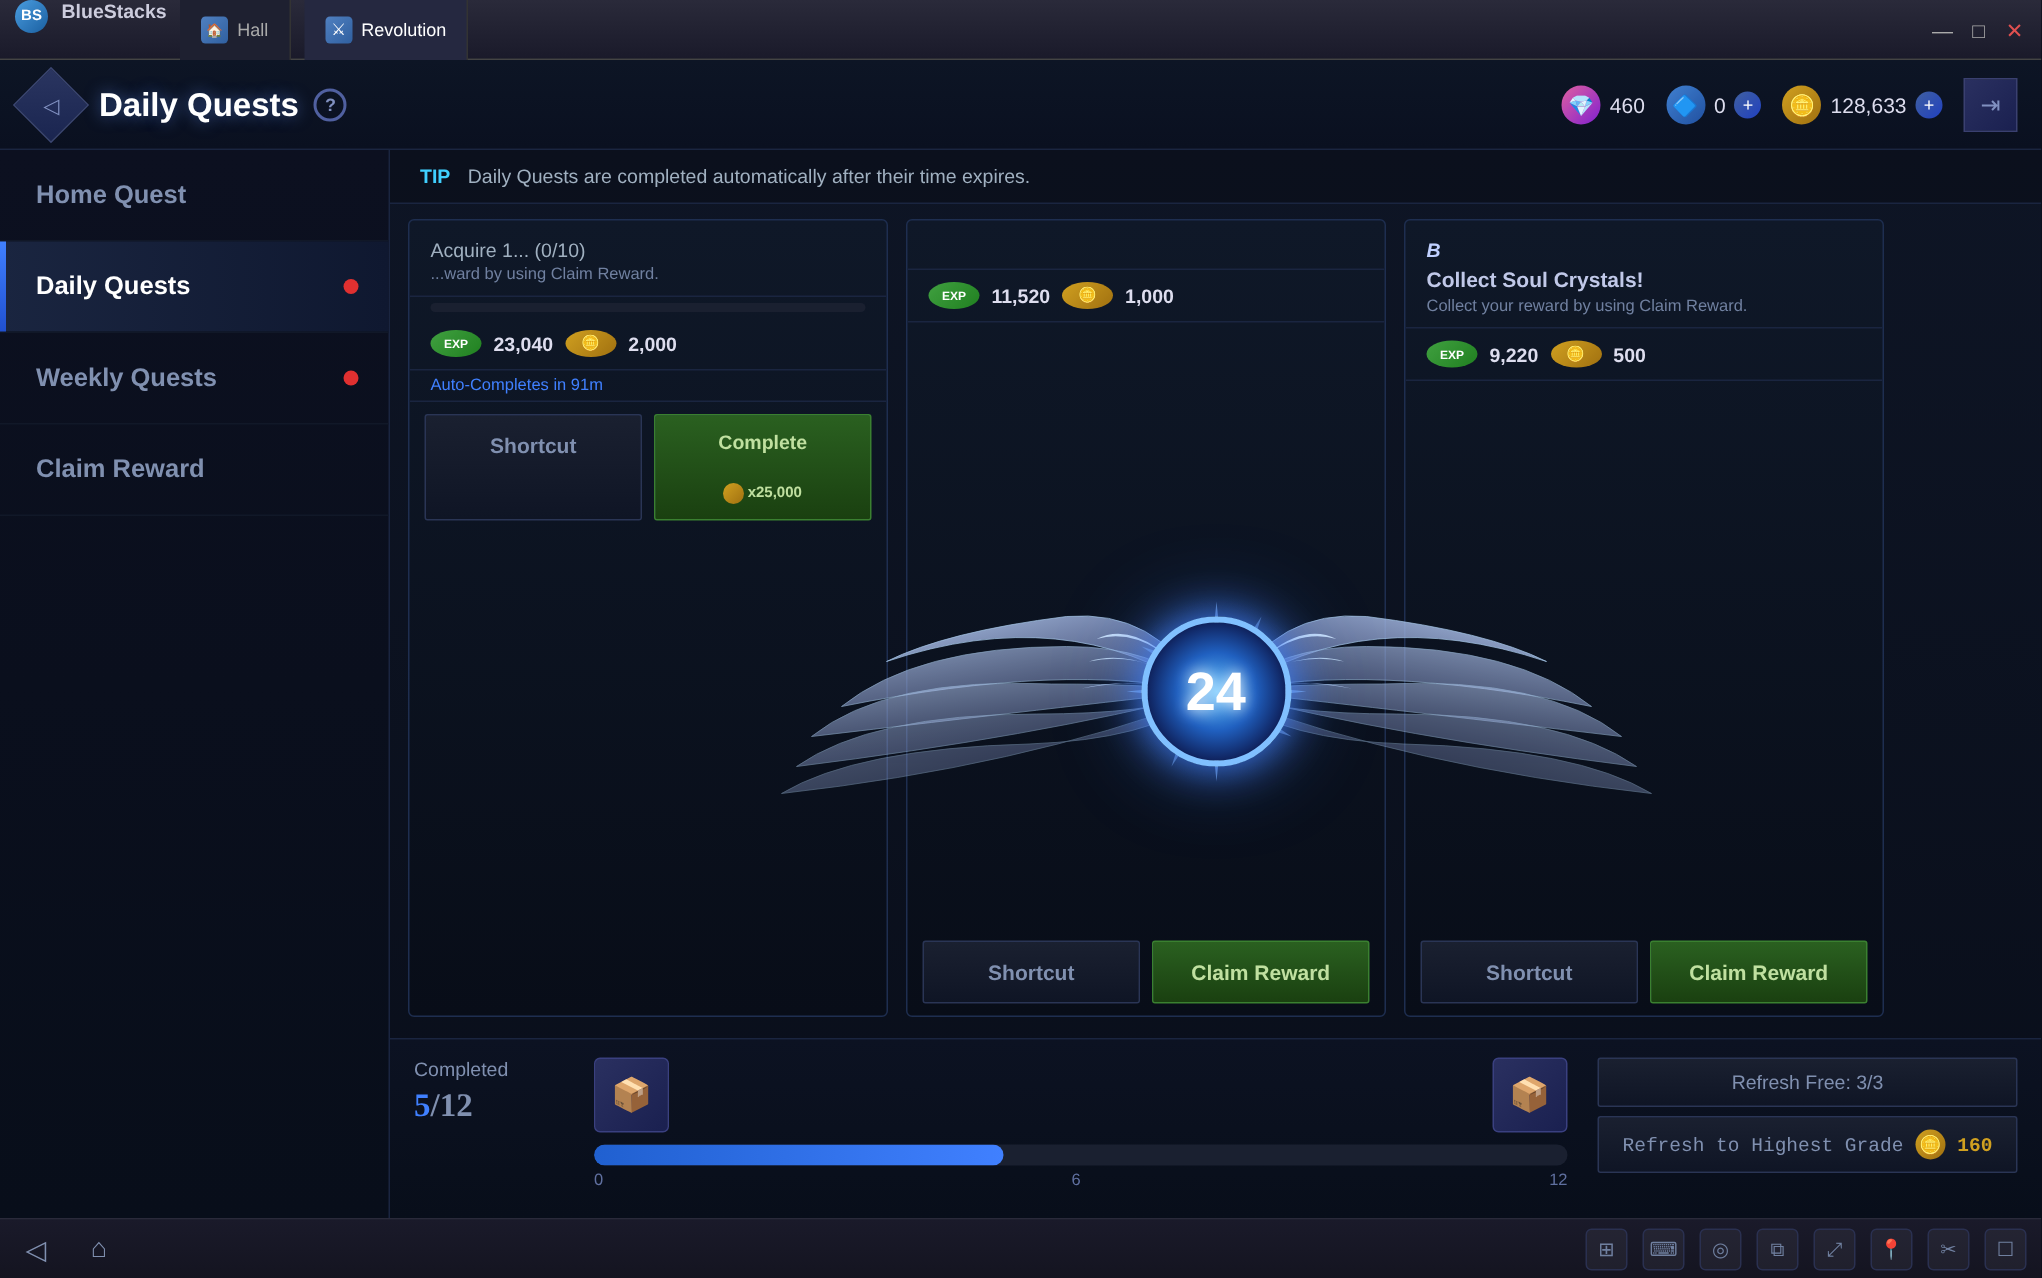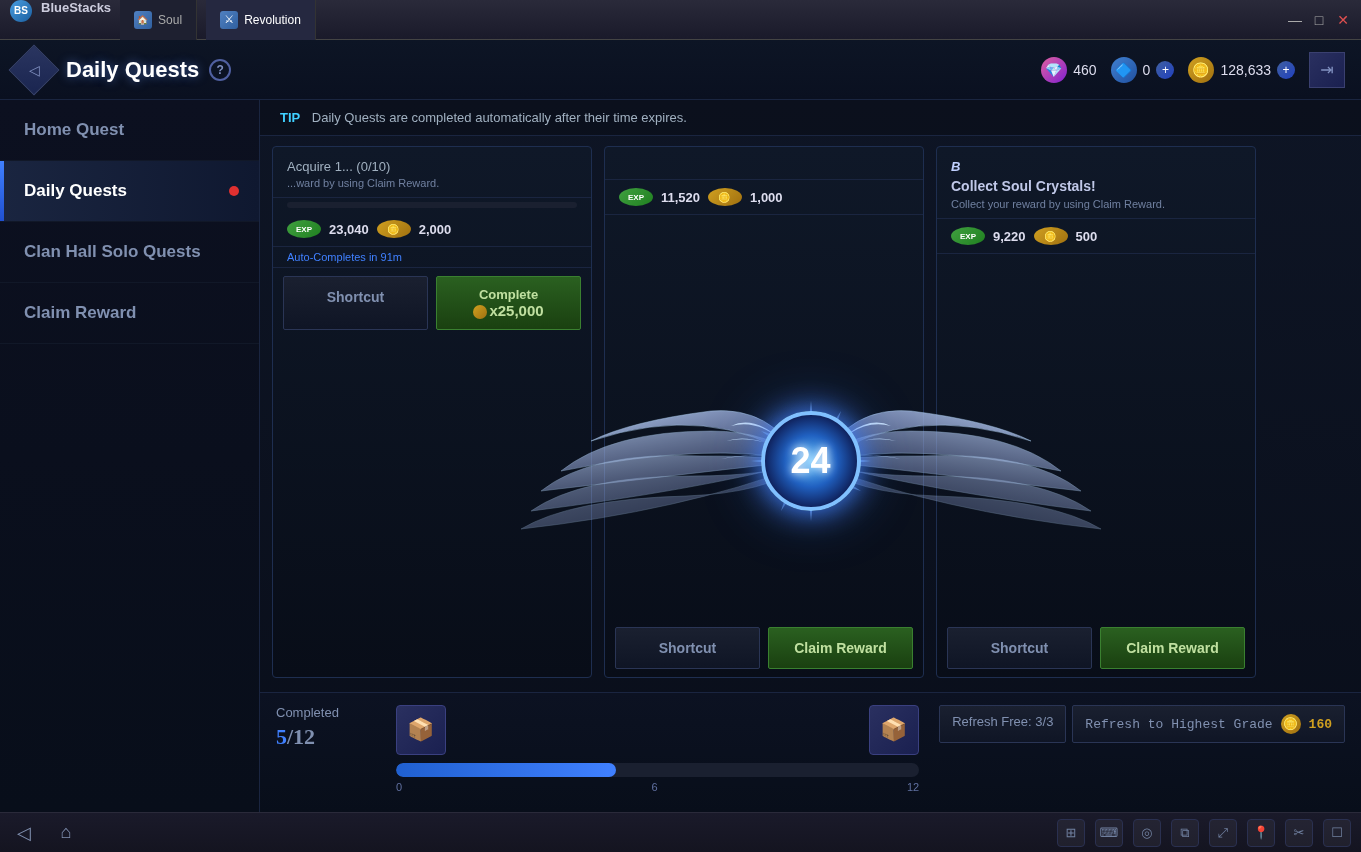"Soul" span { text: Soul -> Hall }
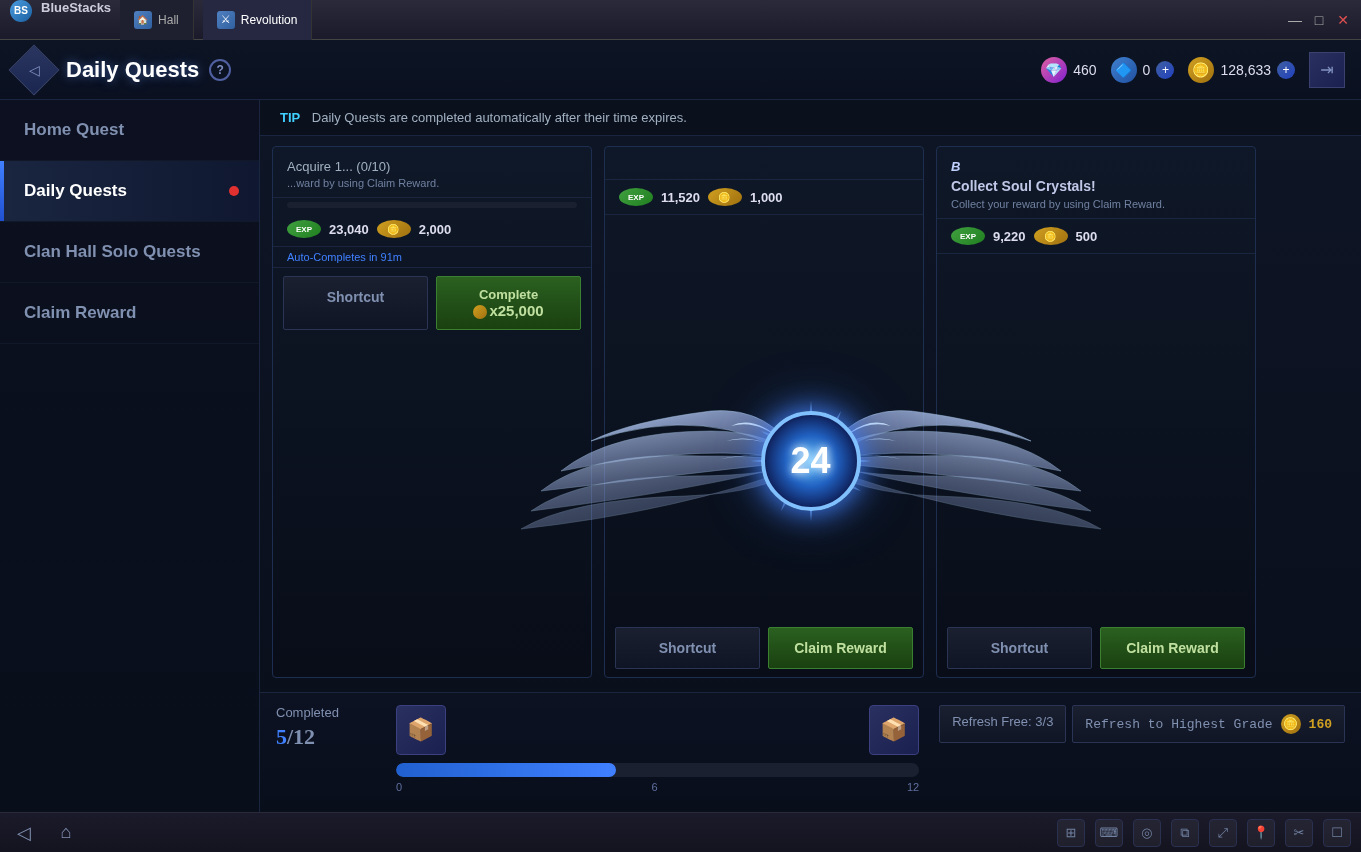"Weekly Quests" div.sidebar-item { html: none -> <div> <span>Weekly Quests</span> <div></div> </div> }
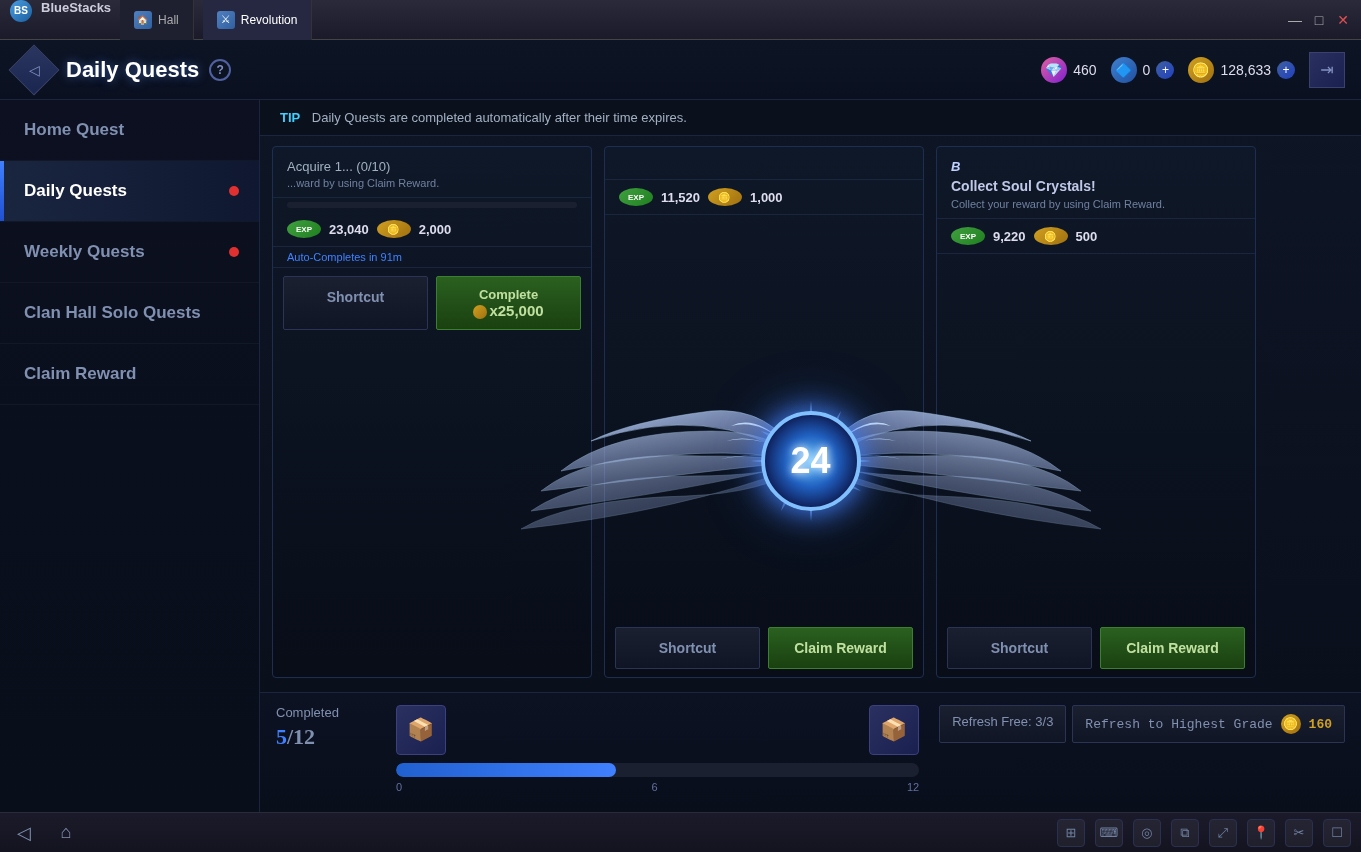"Clan Hall Solo Quests" div.sidebar-item { html: <div> <span>Clan Hall Solo Quests</span> </div> -> none }
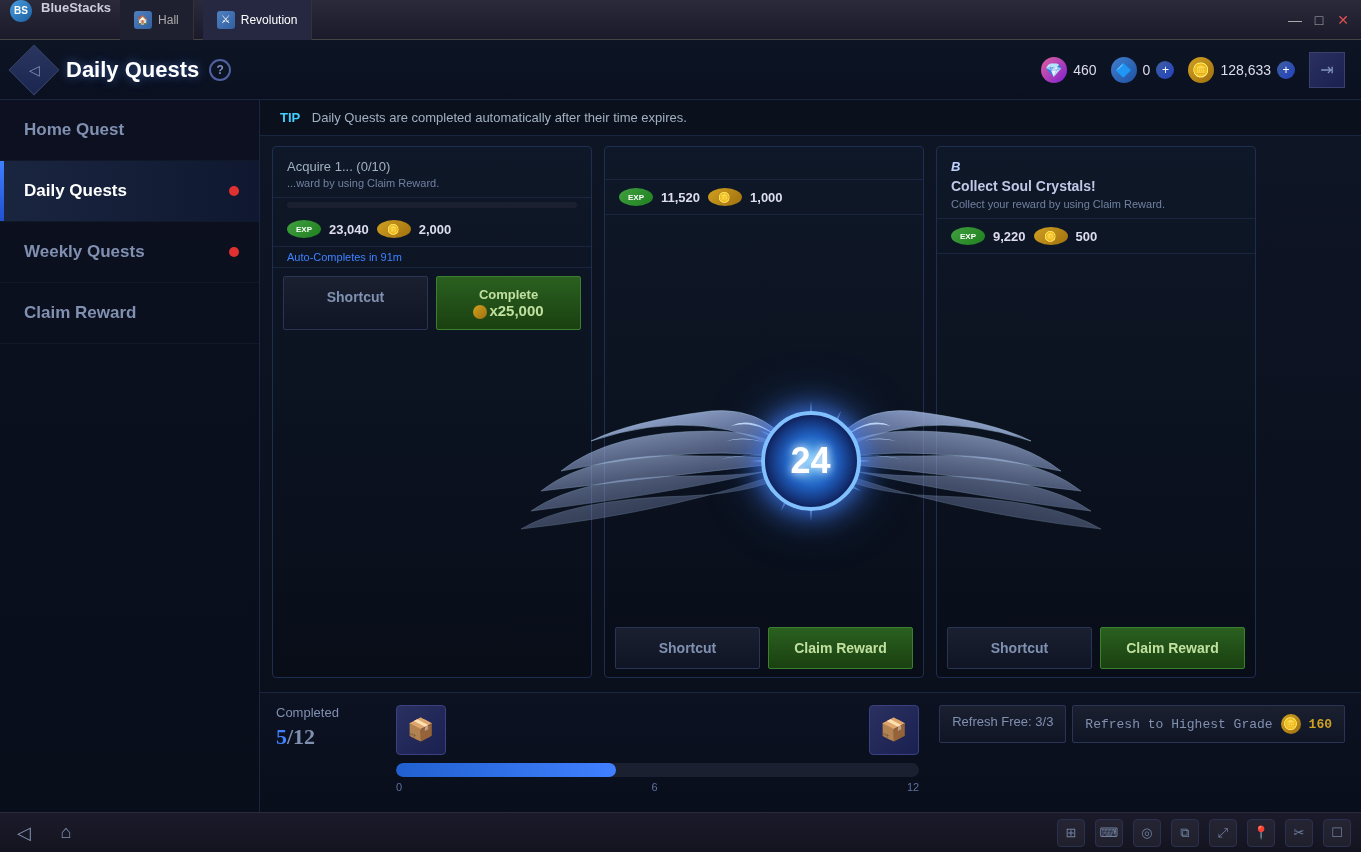"x25,000" div { font-size: 15px -> 10px; margin-top: none -> 20px }
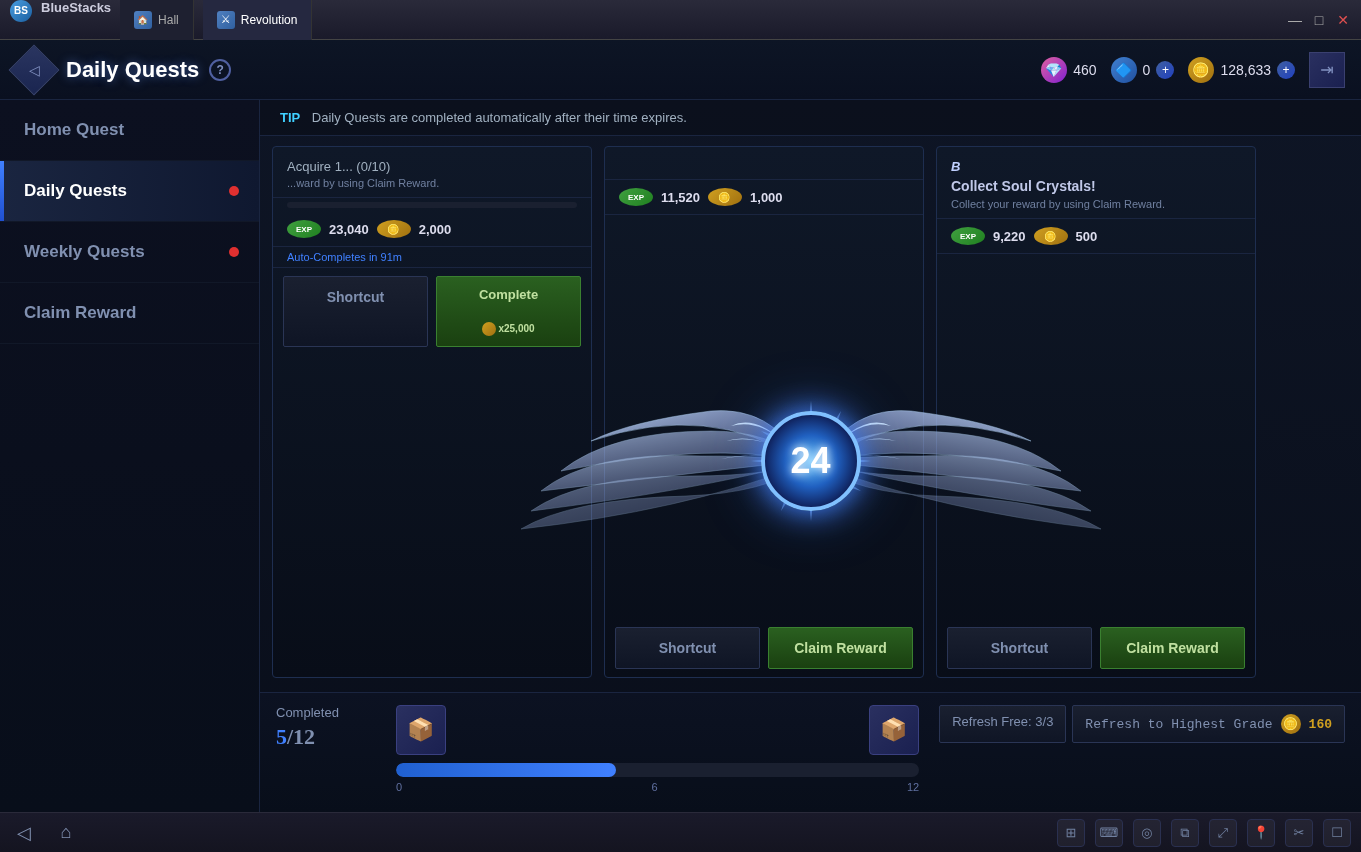"Refresh Free: 3/3" .right-panel { flex-direction: row -> column }
